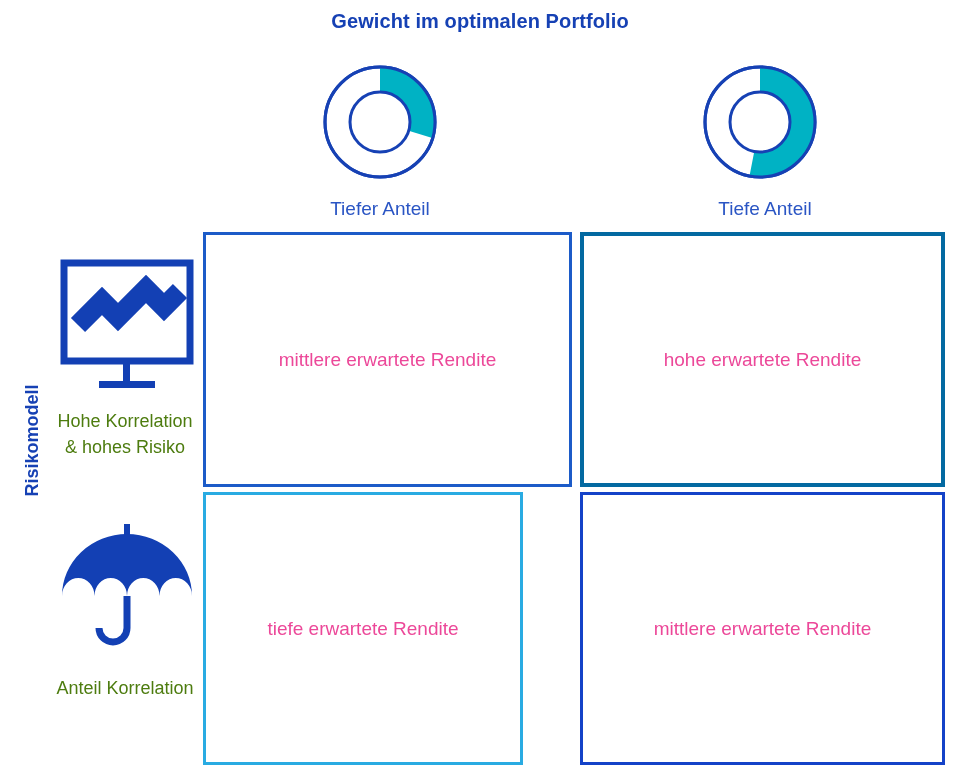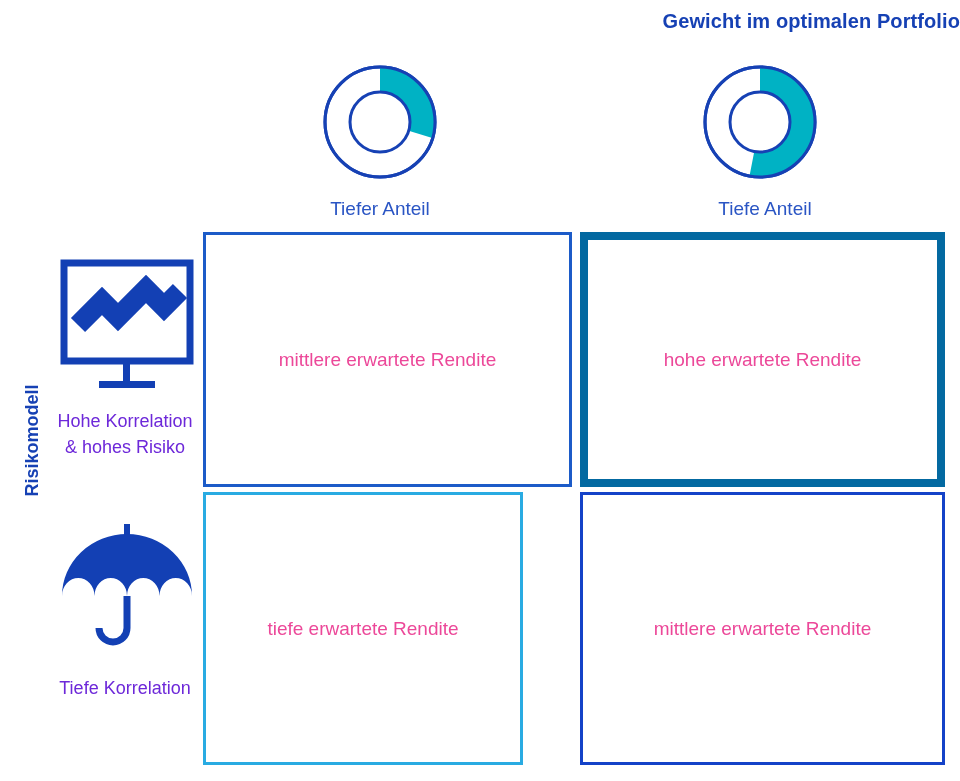"Gewicht im optimalen Portfolio" .title { text-align: right -> center }
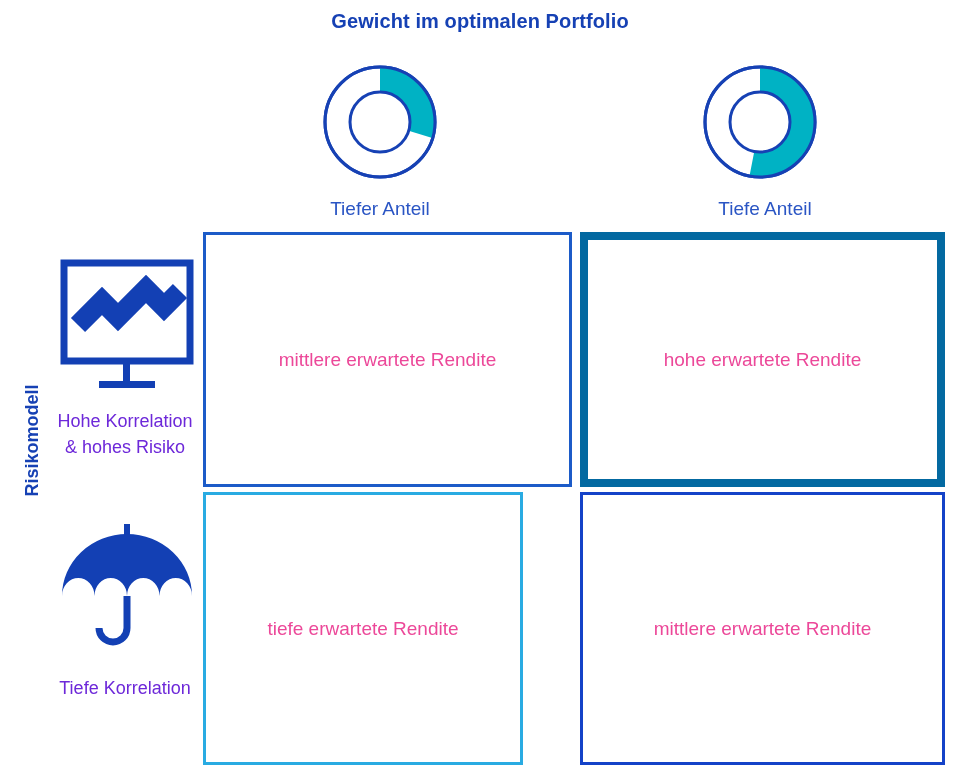"hohe erwartete Rendite" .cell-tr { border: 8px solid #0369a1 -> 4px solid #0369a1 }
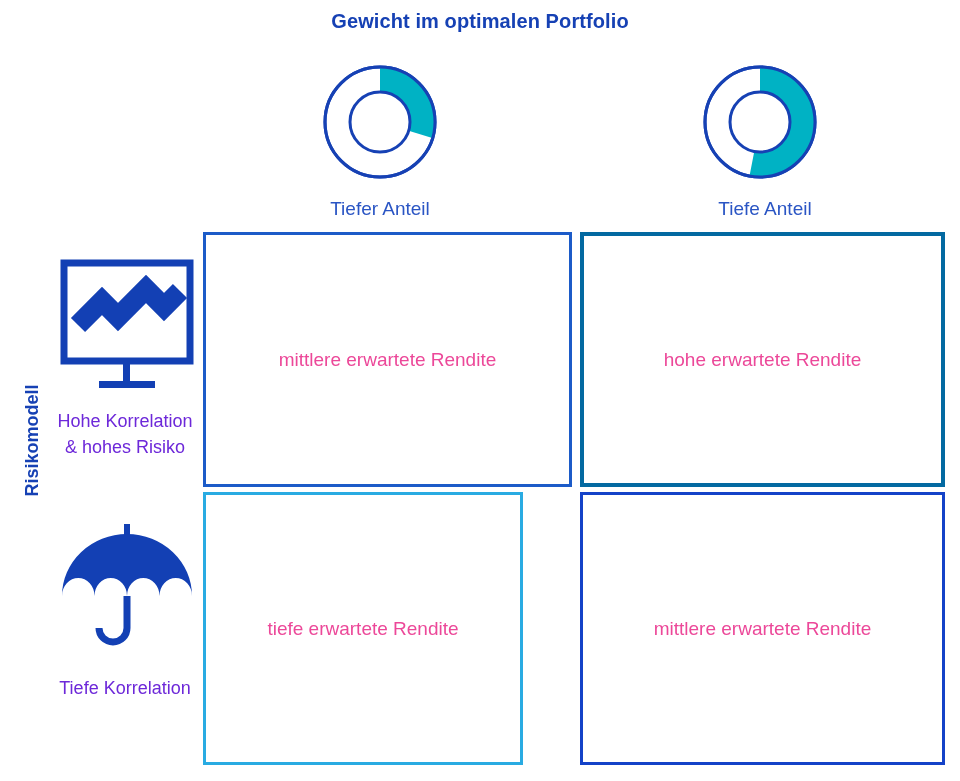"Hohe Korrelation" .row-label { color: #6d28d9 -> #4d7c0f }
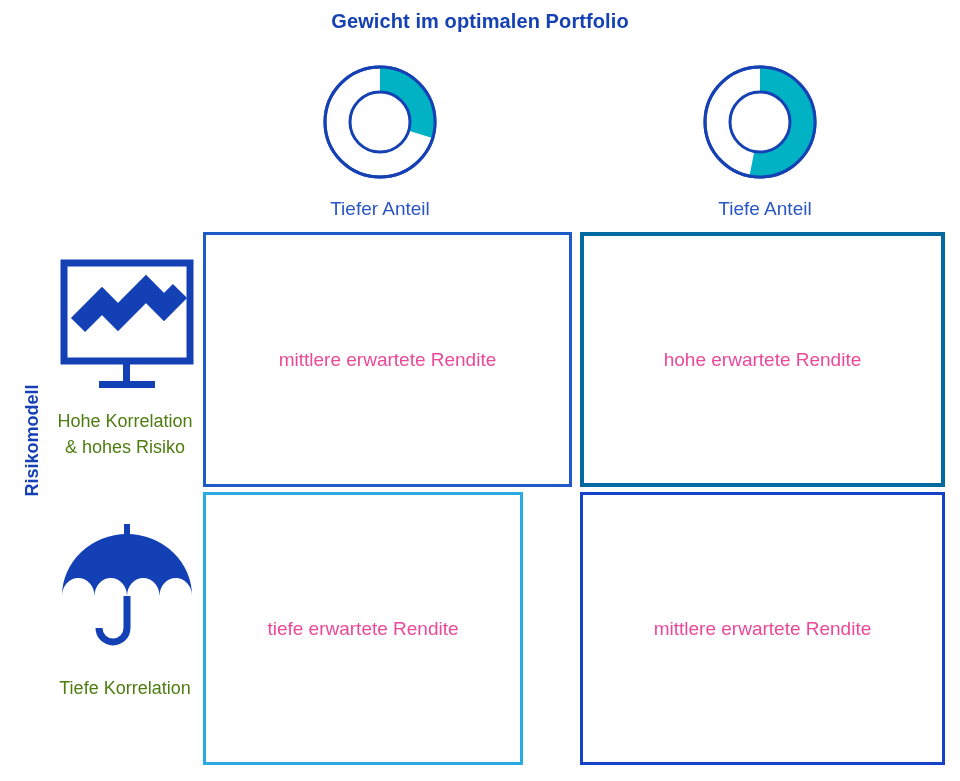"Tiefe Korrelation" div { text: Tiefe -> Anteil }
